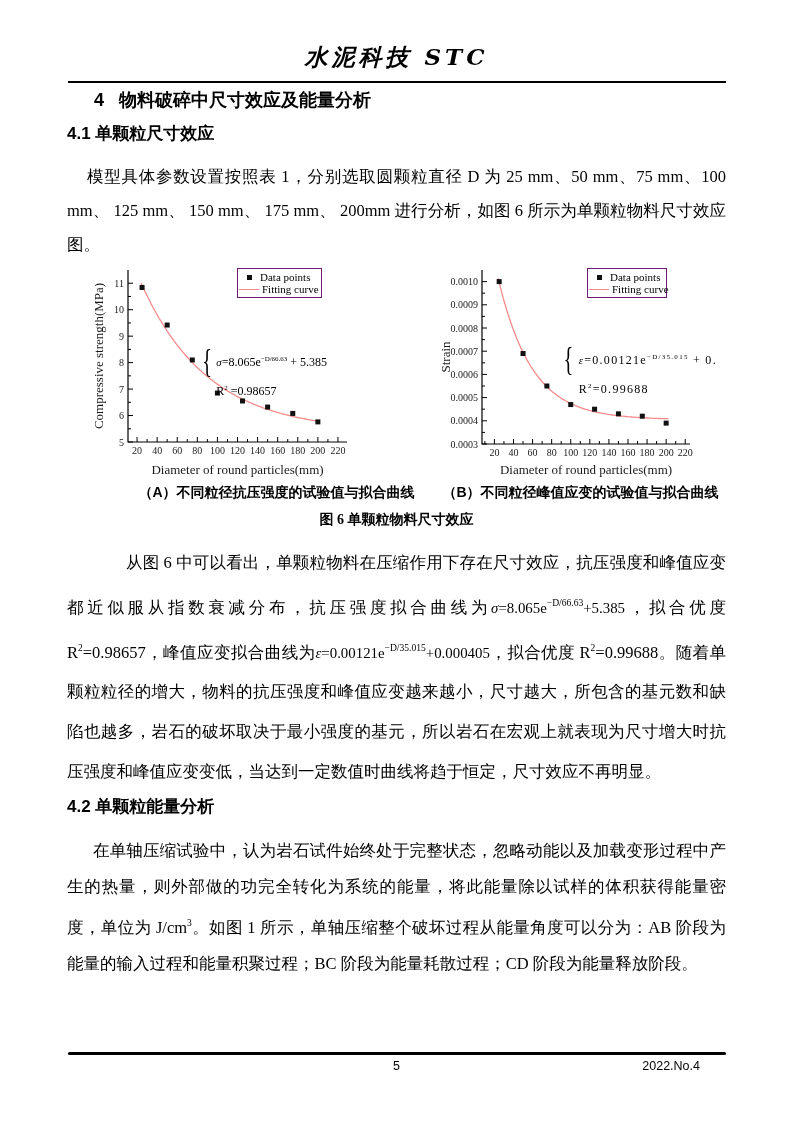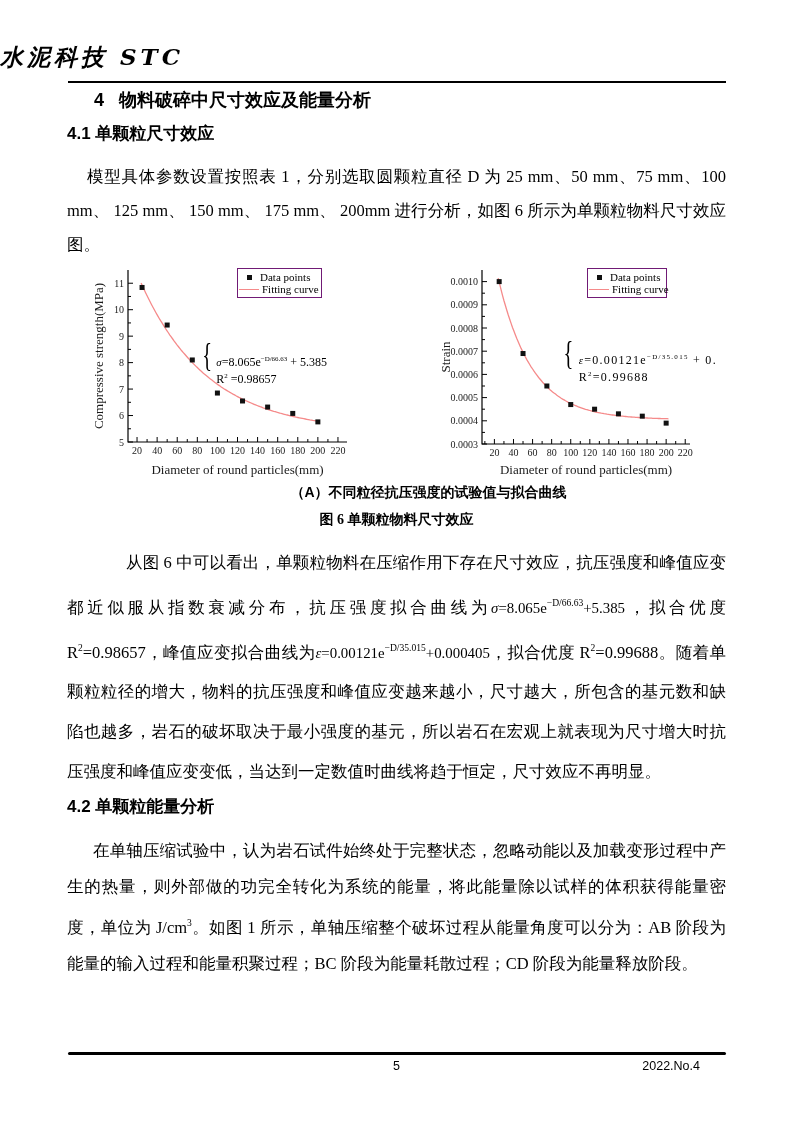"水泥科技 STC" .header-title { text-align: left -> center }
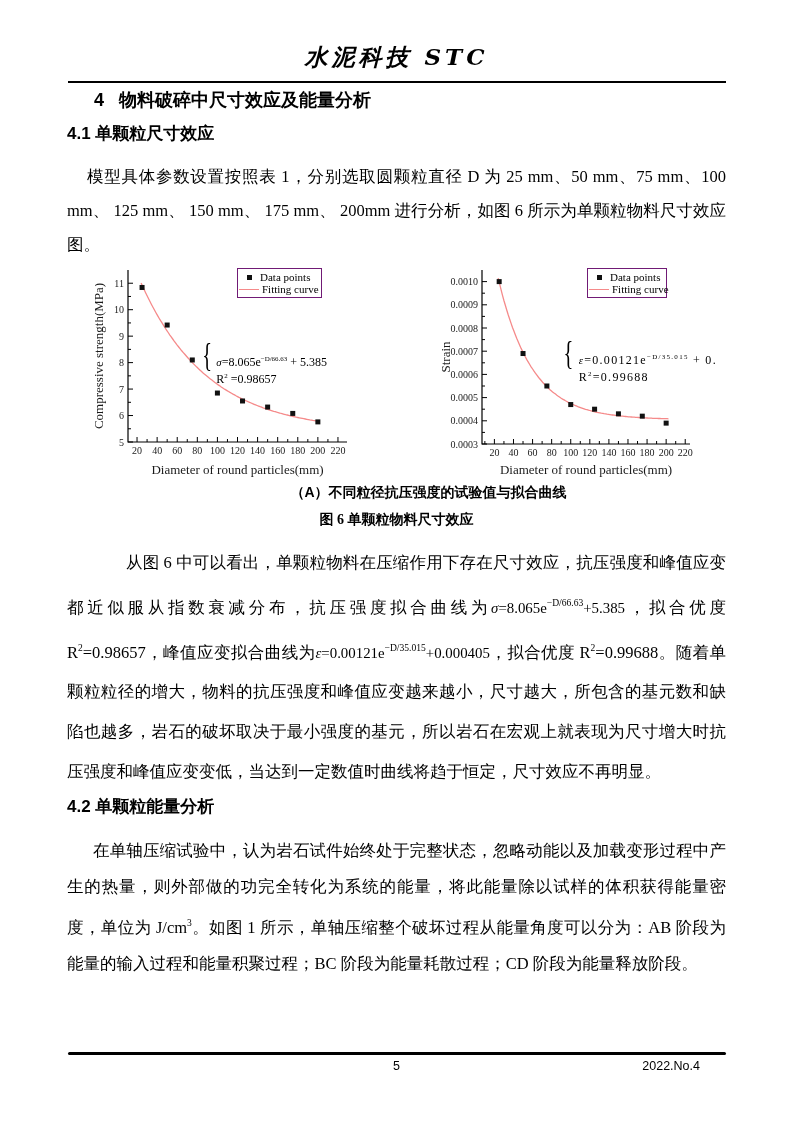"σ=8.065e−D/66.63 + 5.385" .eq-lines { row-gap: 2px -> 14px }
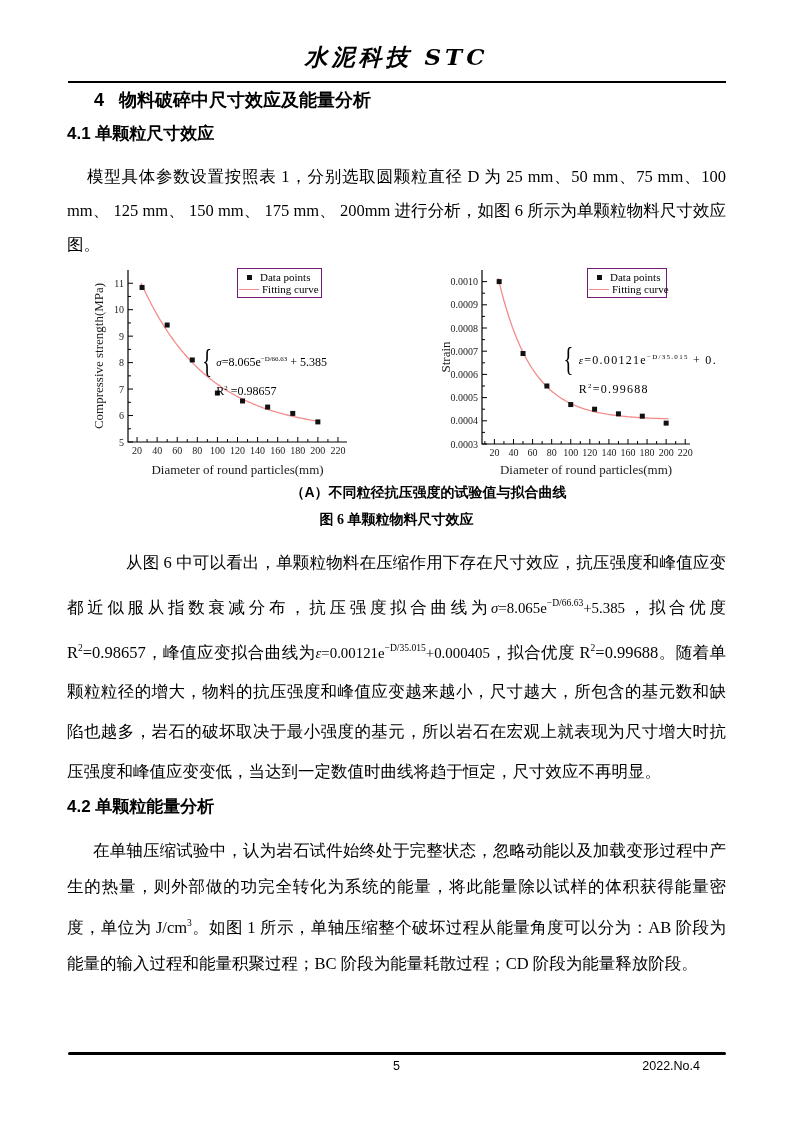"（B）不同粒径峰值应变的试验值与拟合曲线" span { html: none -> <span>（B）不同粒径峰值应变的试验值与拟合曲线</span> }
